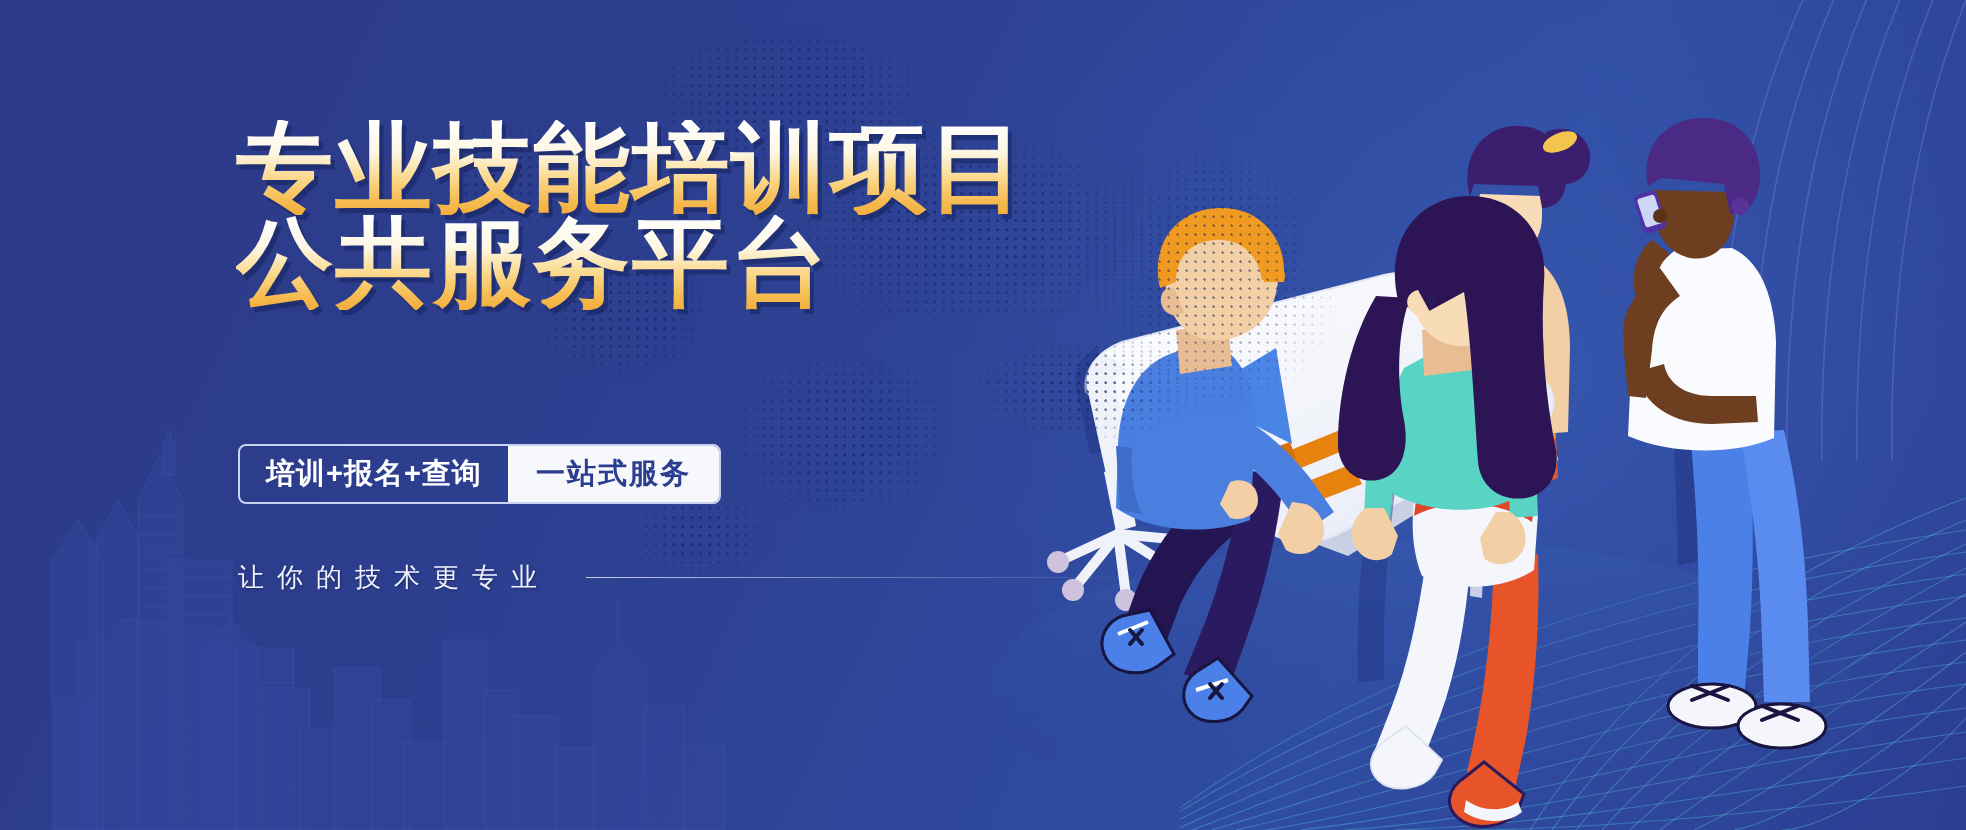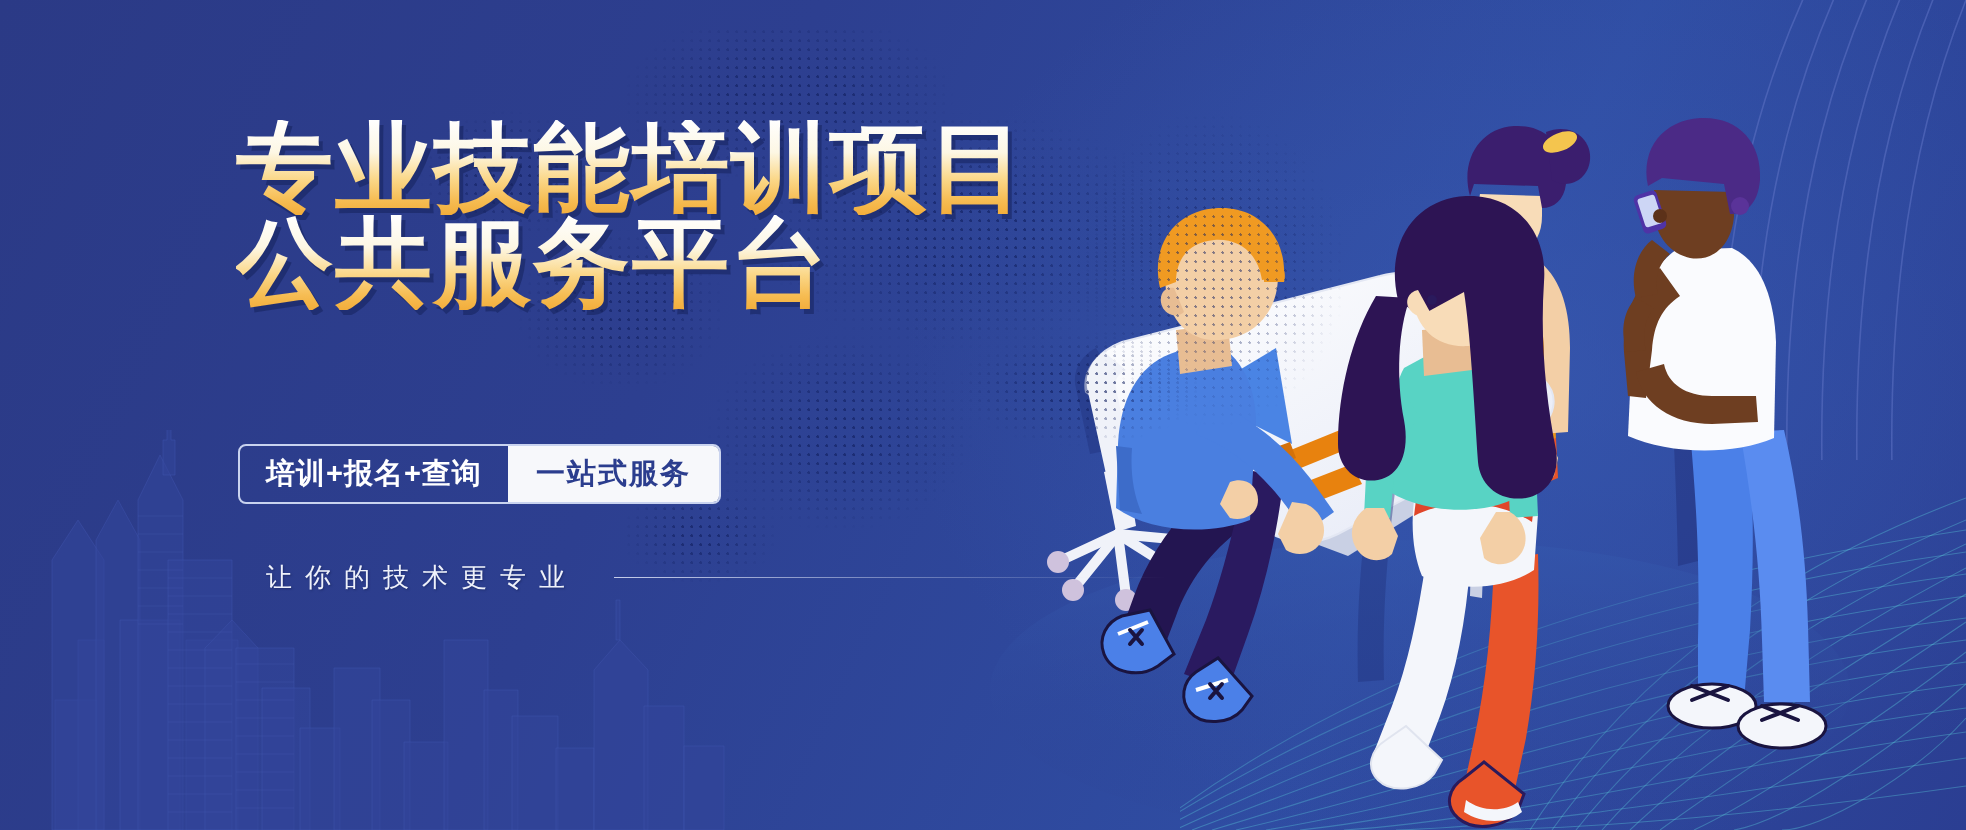"让你的技术更专业" .tagline-wrap { margin-left: 28px -> none }
